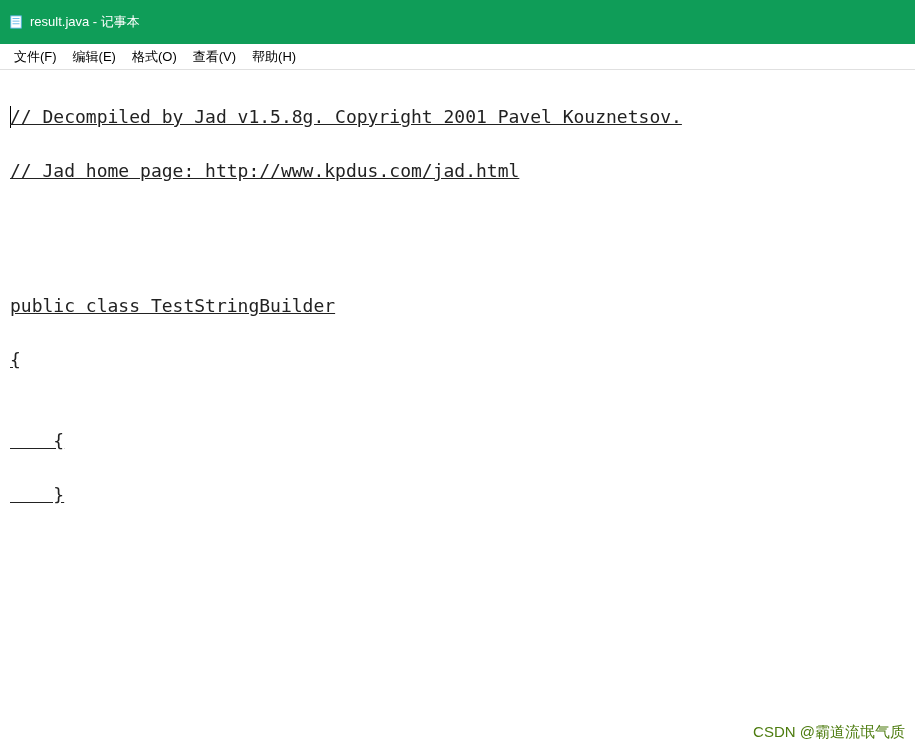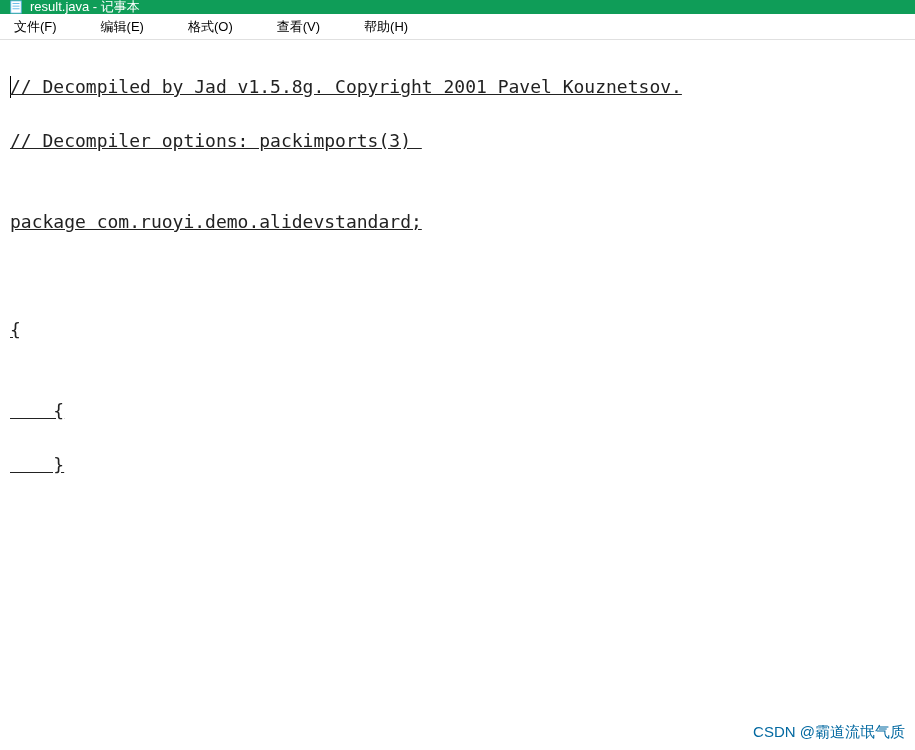"result.java - 记事本" .title-bar { height: 14px -> 44px }
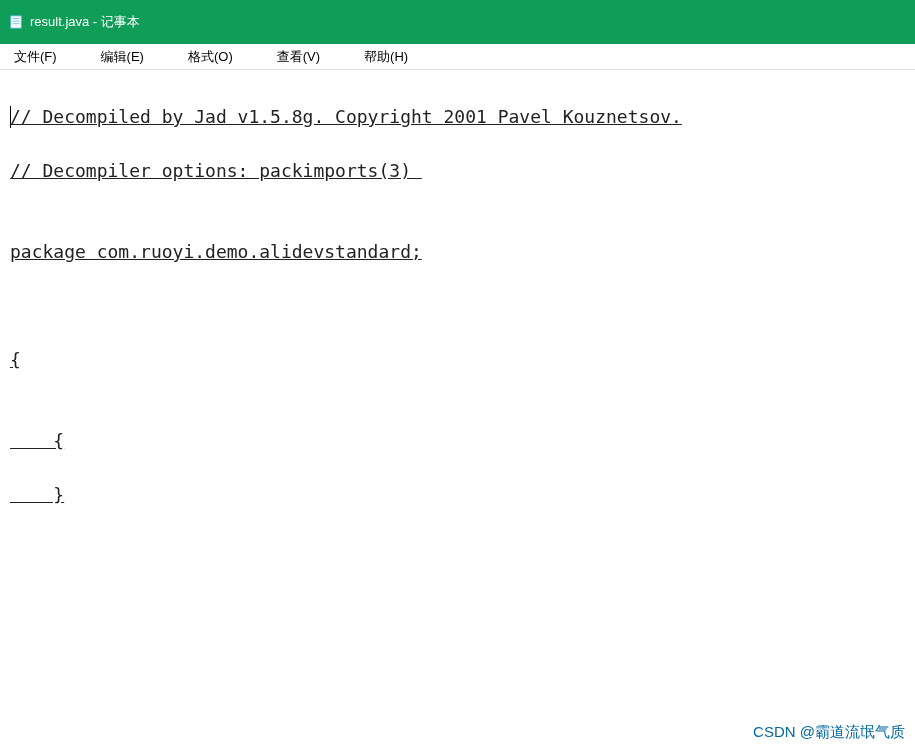"文件(F)" .menu-bar { gap: 28px -> none }
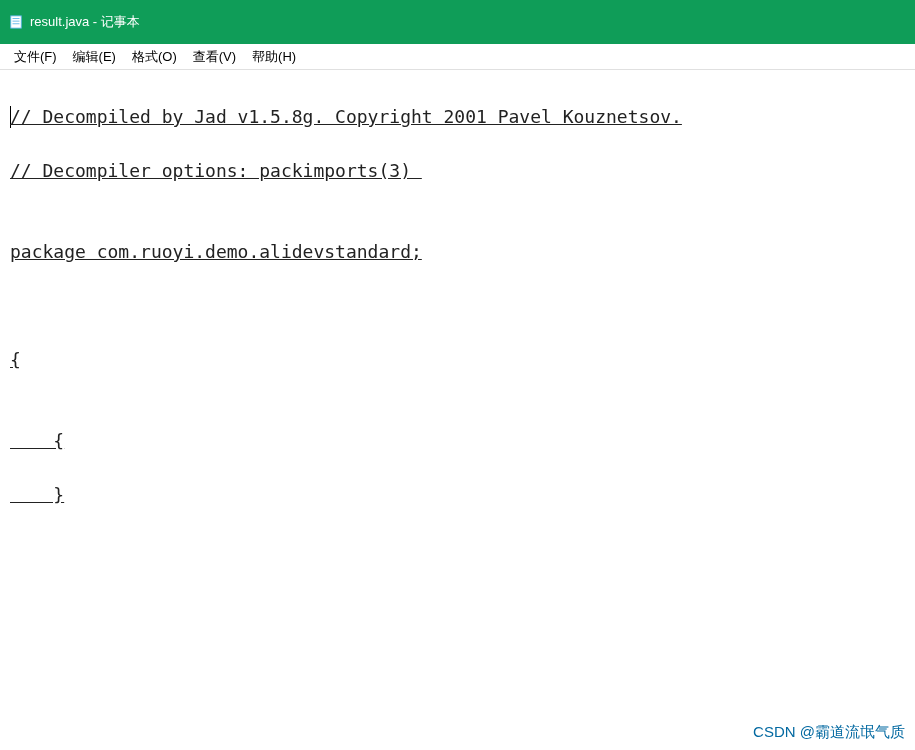"// Jad home page:" span.code-line { html: none -> <span>// Jad home page: http://www.kpdus.com/jad.html</span> }
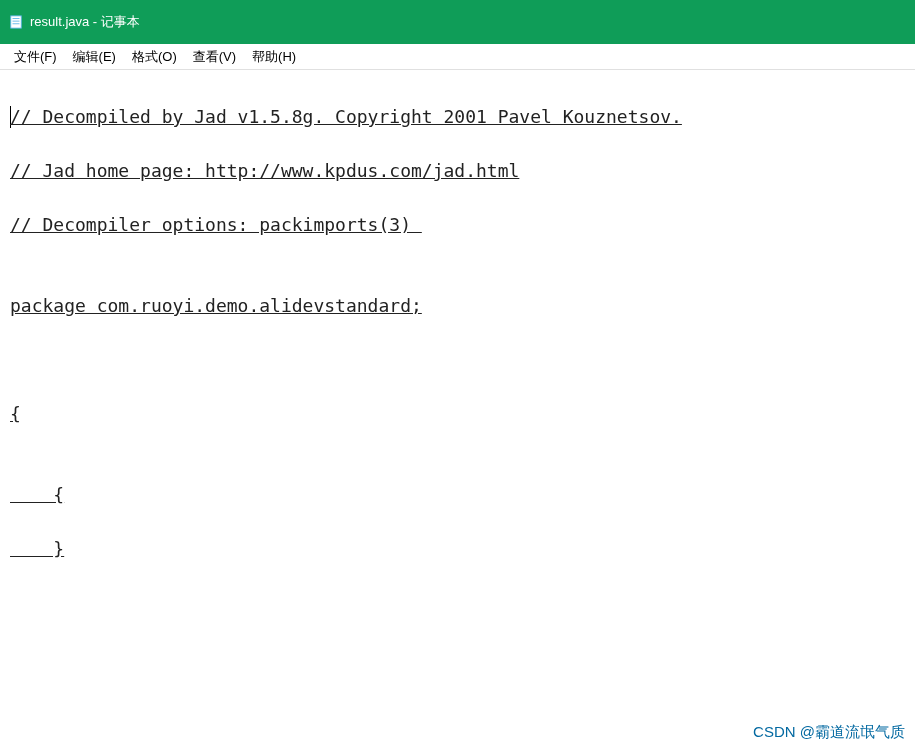"// Decompiler options: packimports(3)" span.code-line { html: <span>// Decompiler options: packimports(3) </span> -> none }
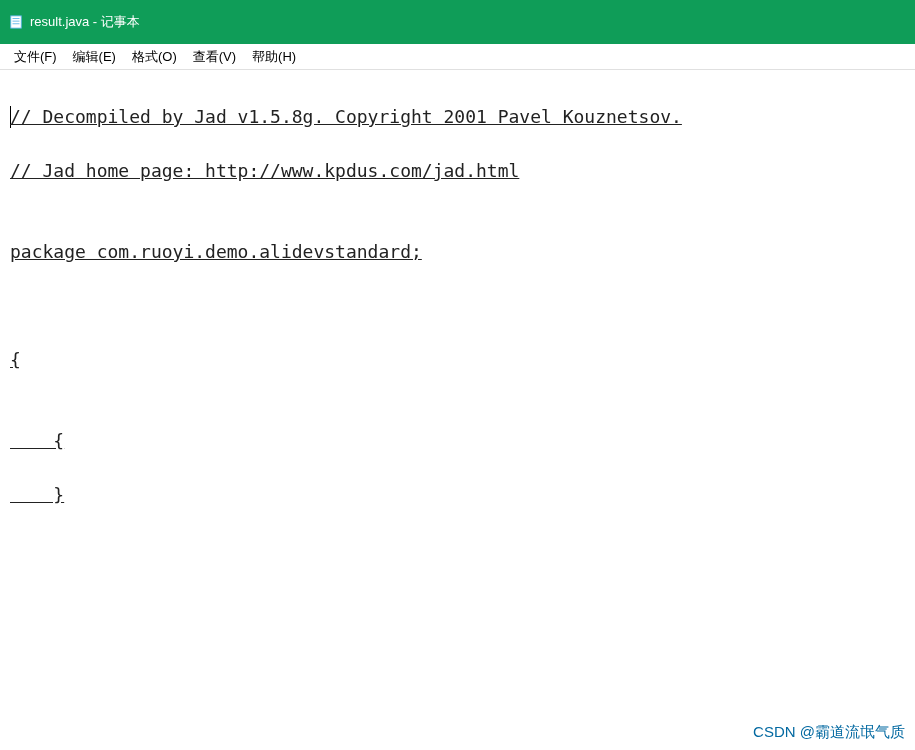"package com.ruoyi.demo.alidevstandard;" span.code-line { html: <span>package com.ruoyi.demo.alidevstandard;</span> -> none }
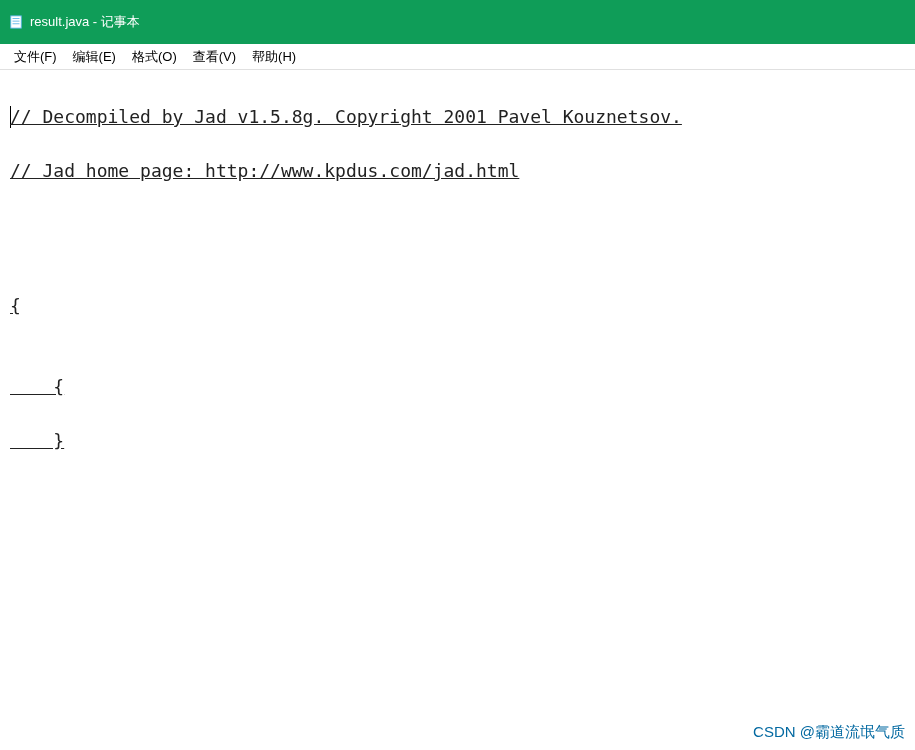"public class TestStringBuilder" span.code-line { html: none -> <span>public class TestStringBuilder</span> }
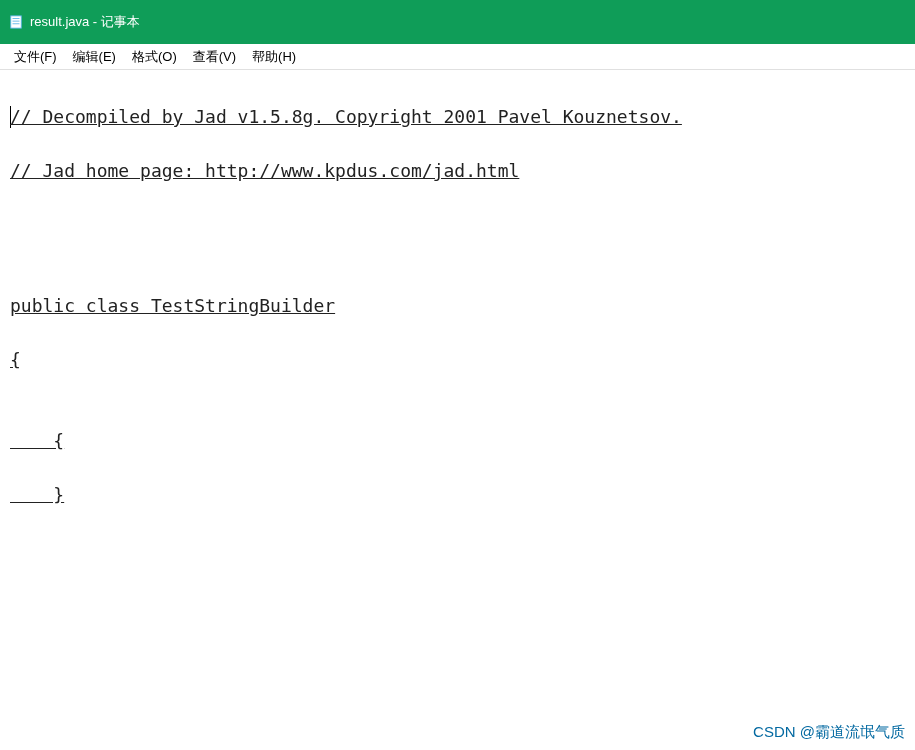"CSDN @霸道流氓气质" .watermark { color: #0369a1 -> #4d7c0f }
